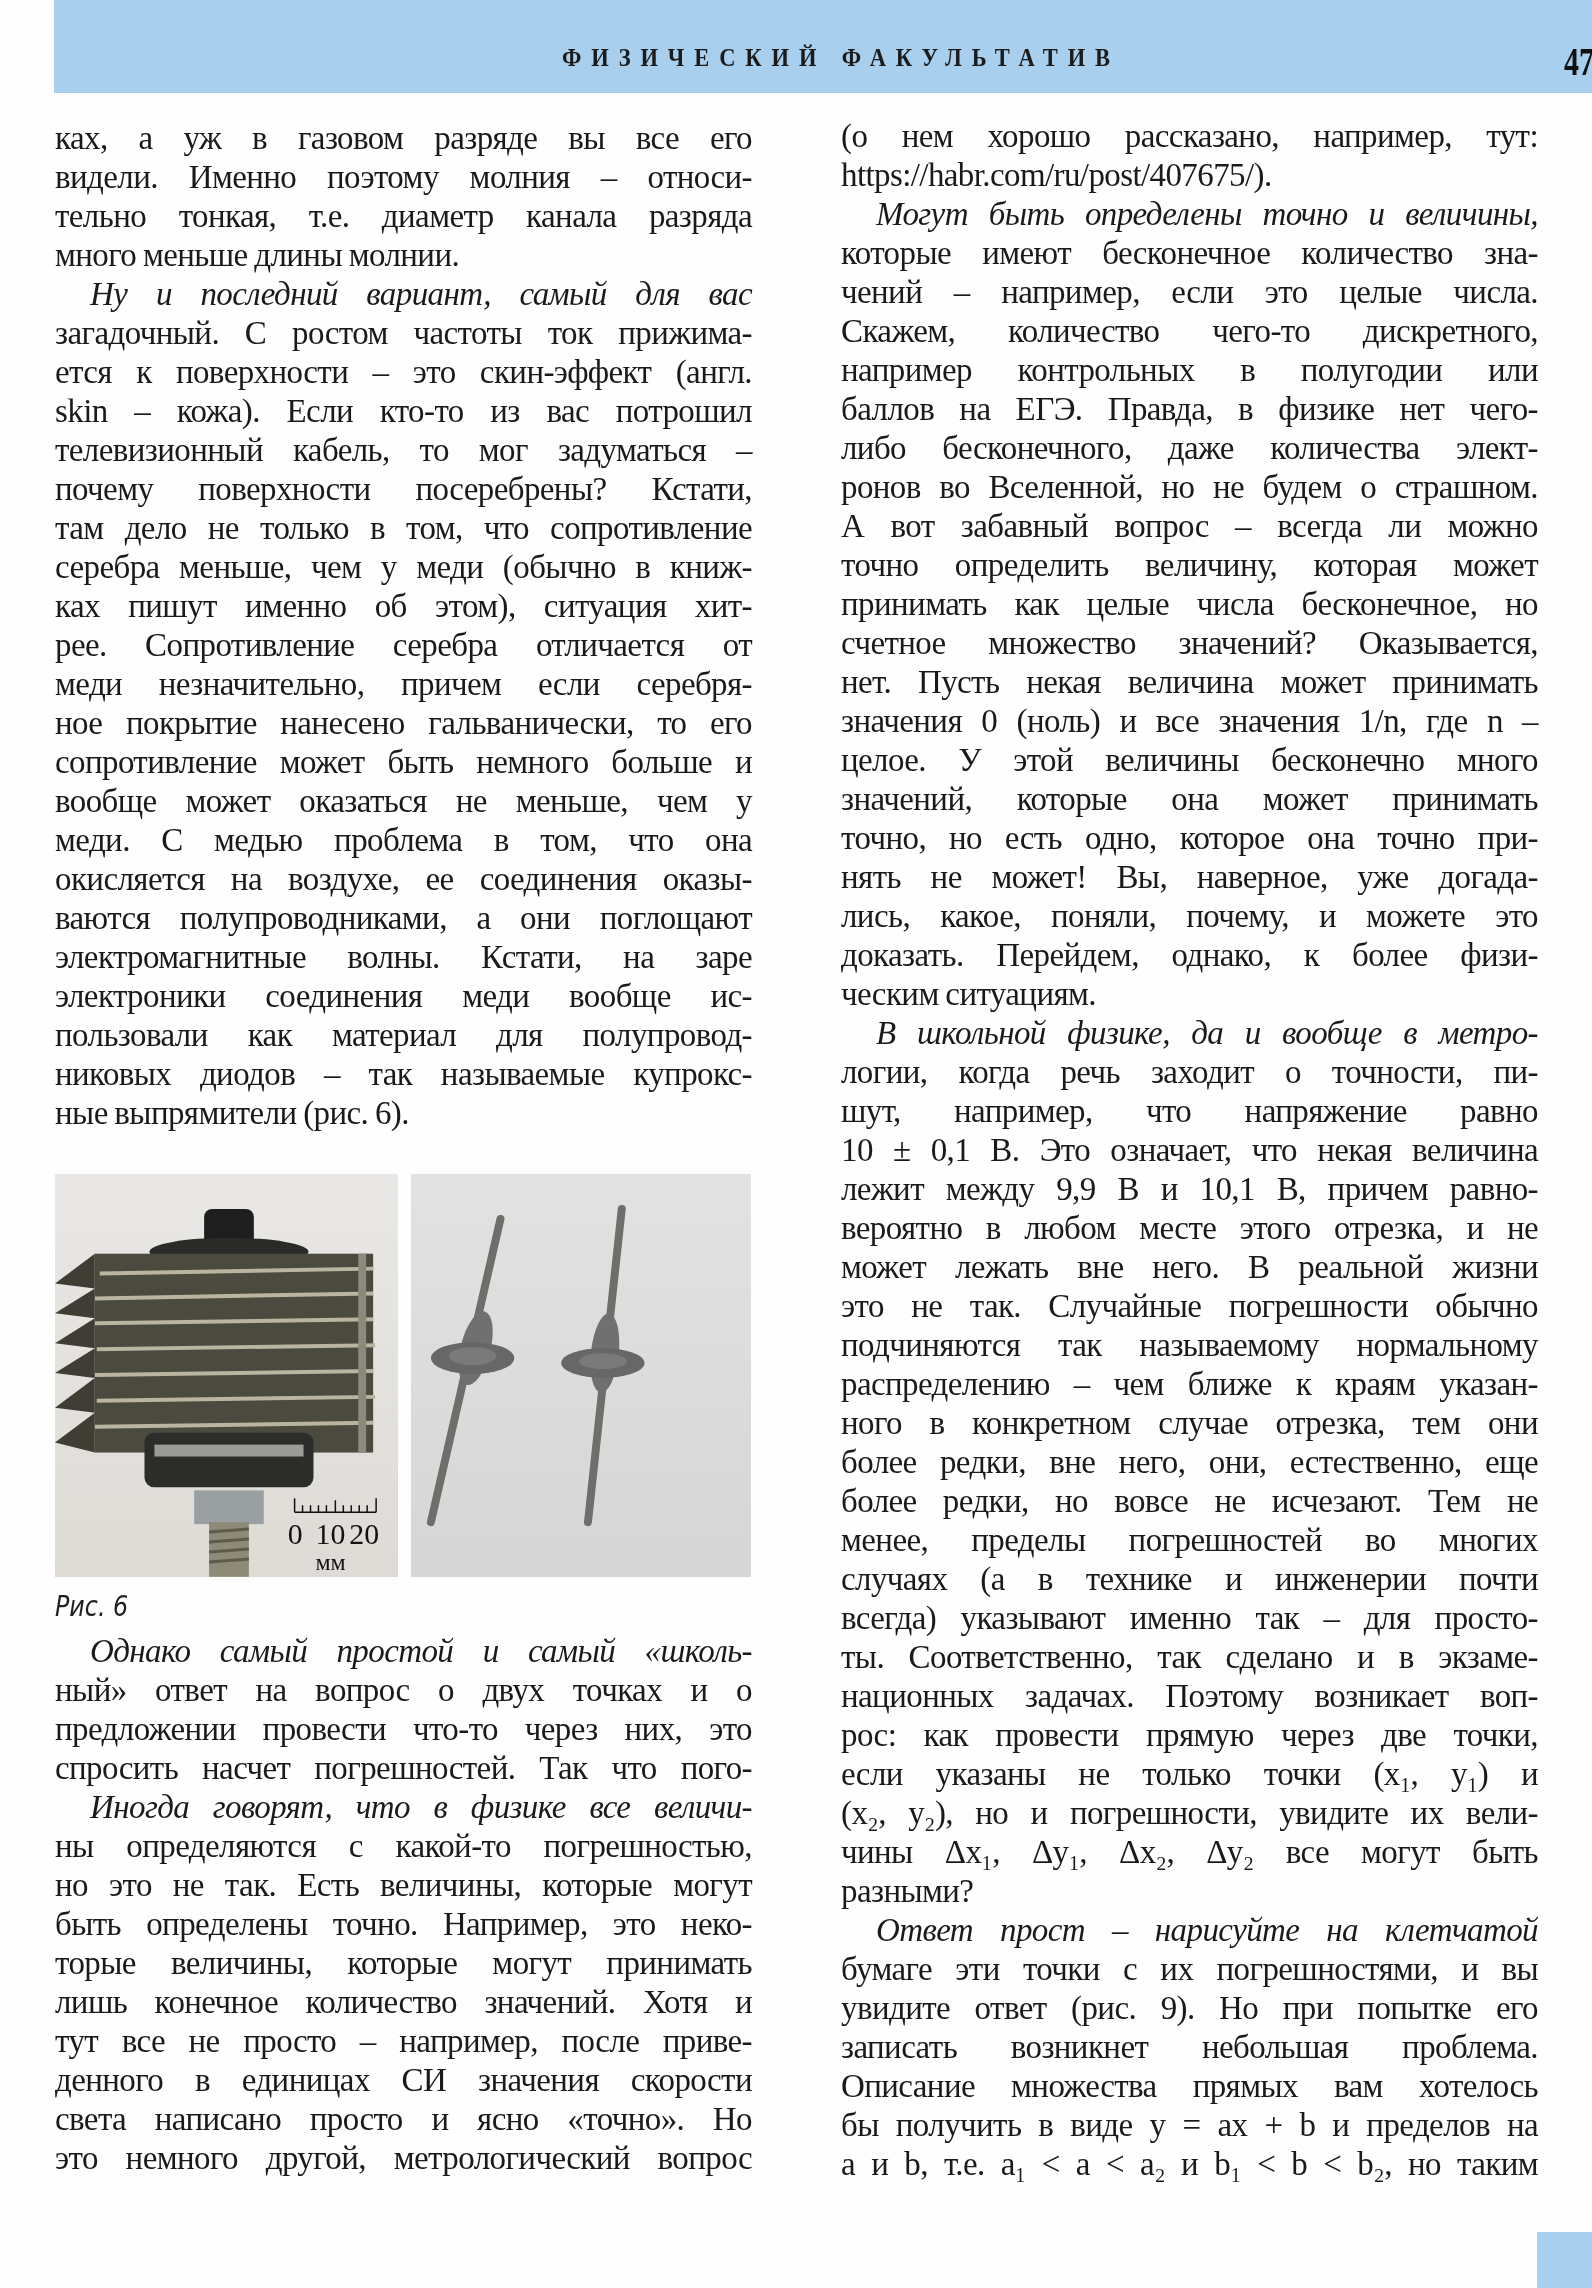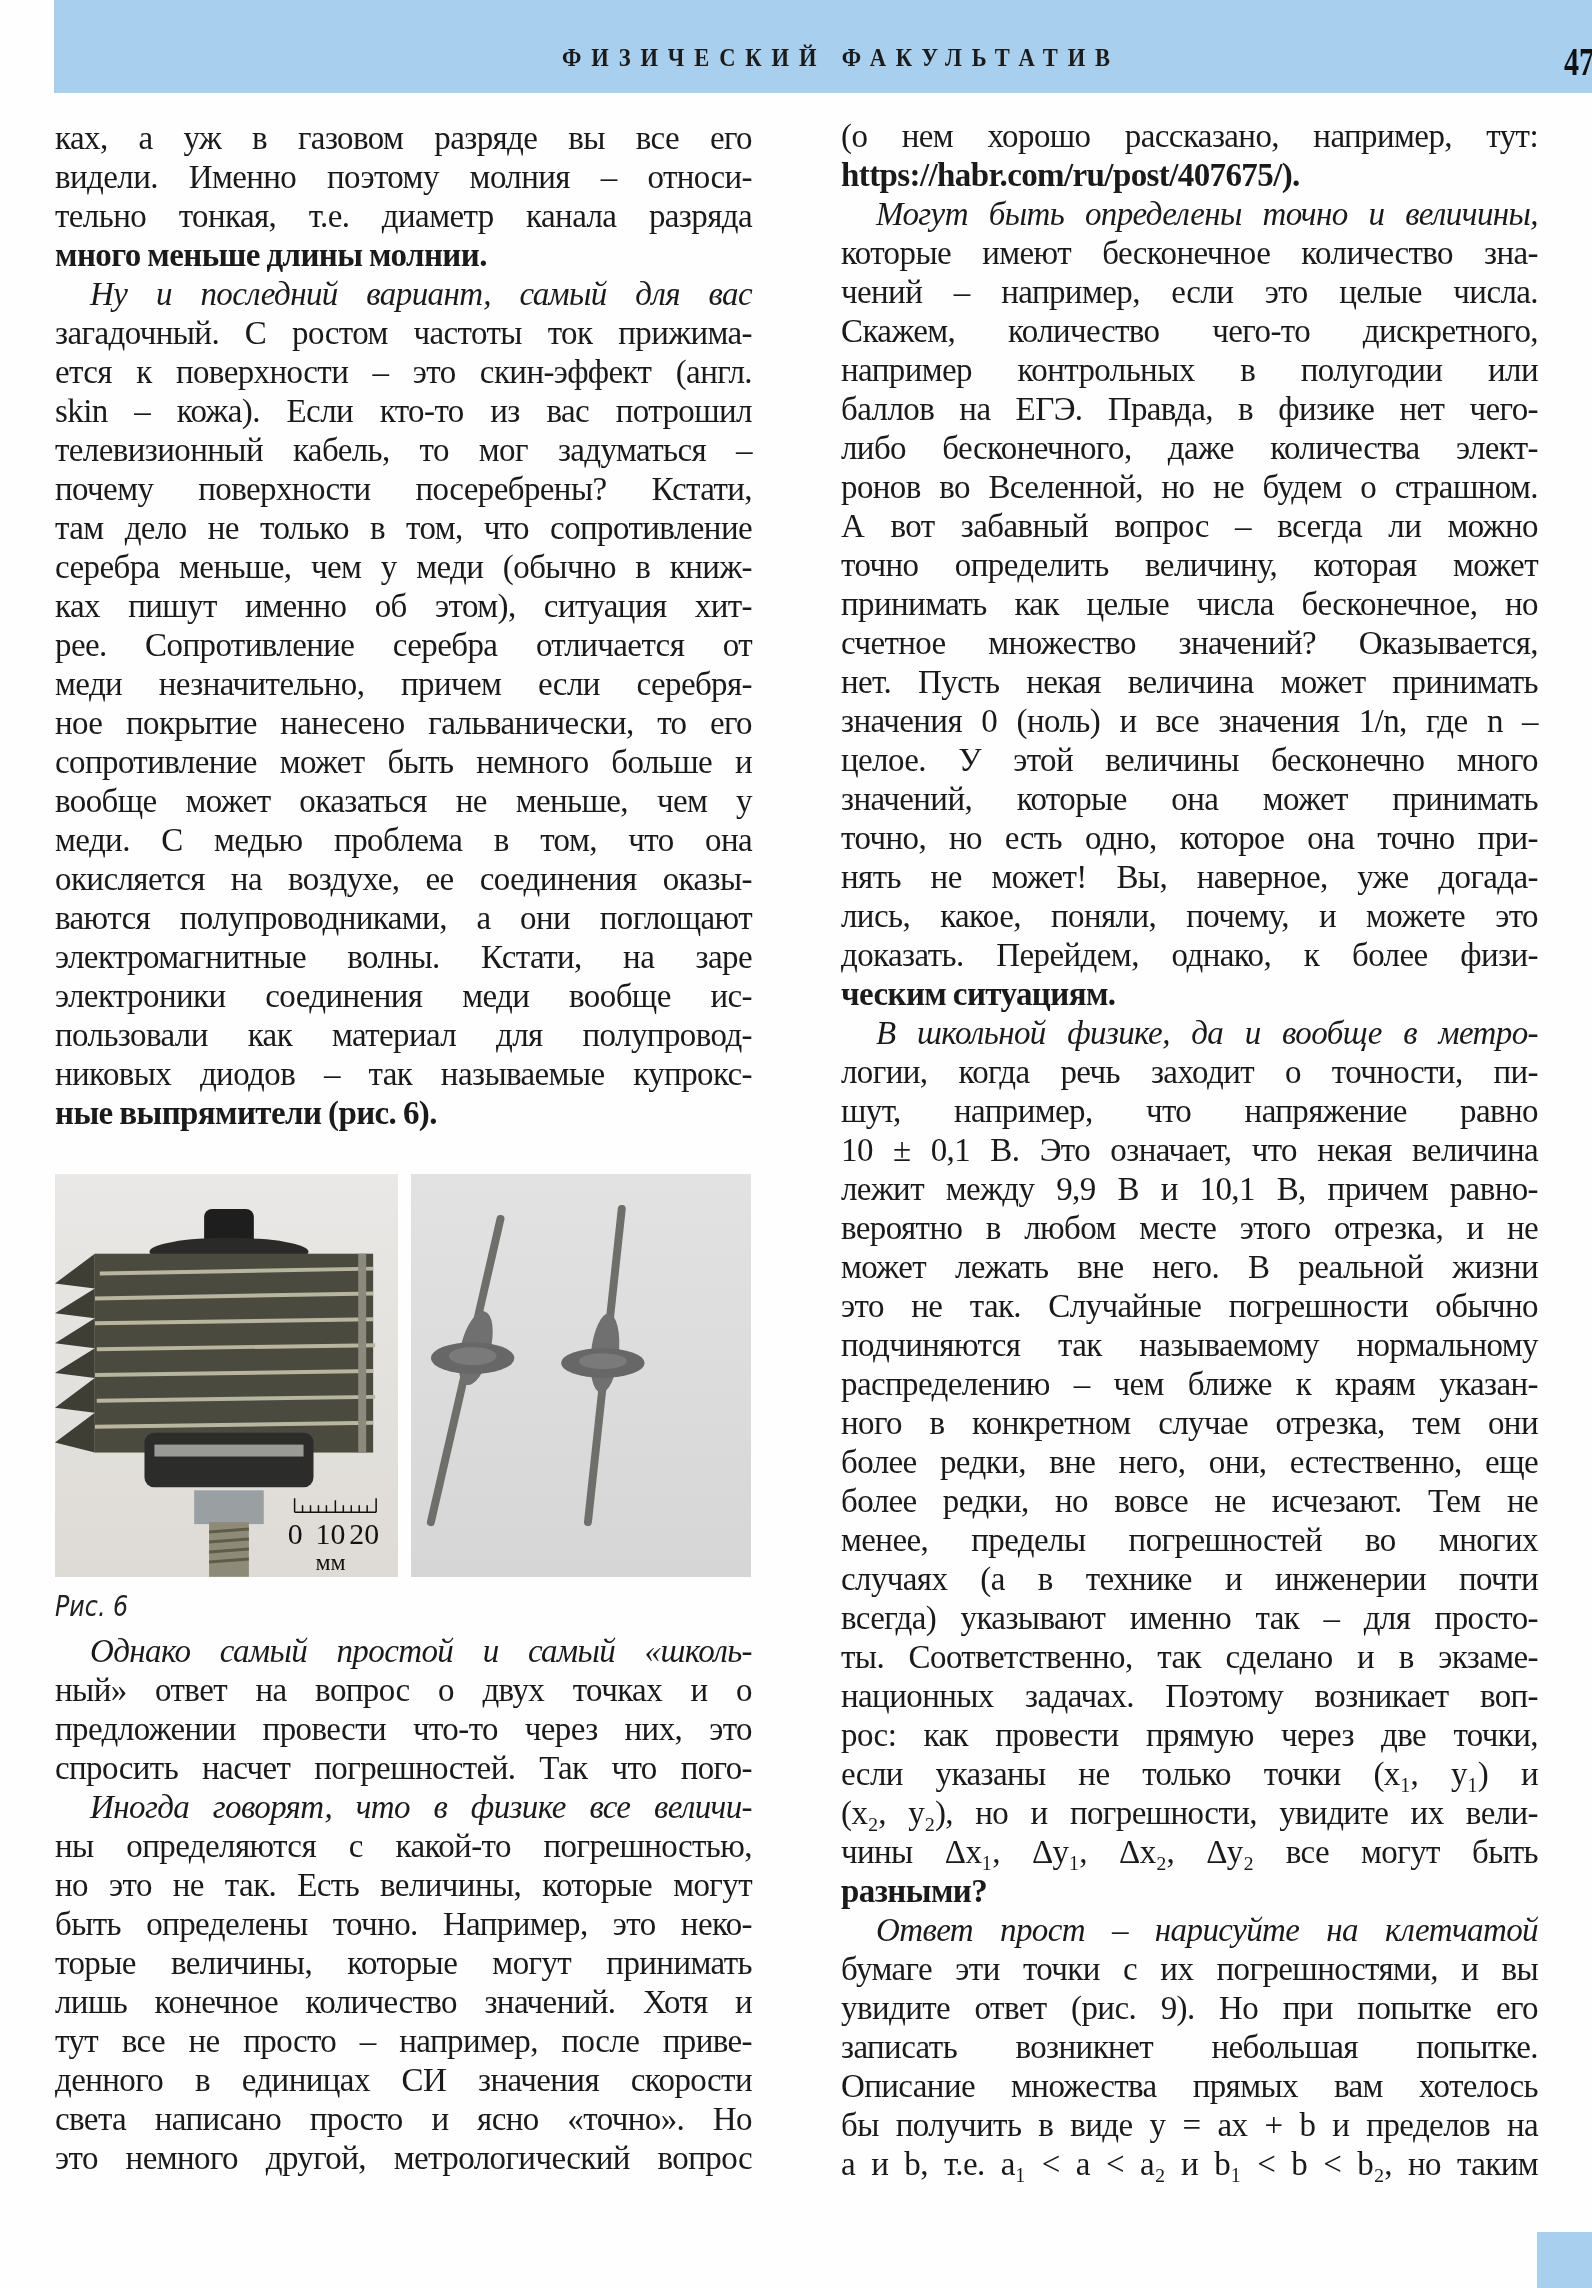"https://habr.com/ru/post/407675/)." .line.end { font-weight: bold -> none }
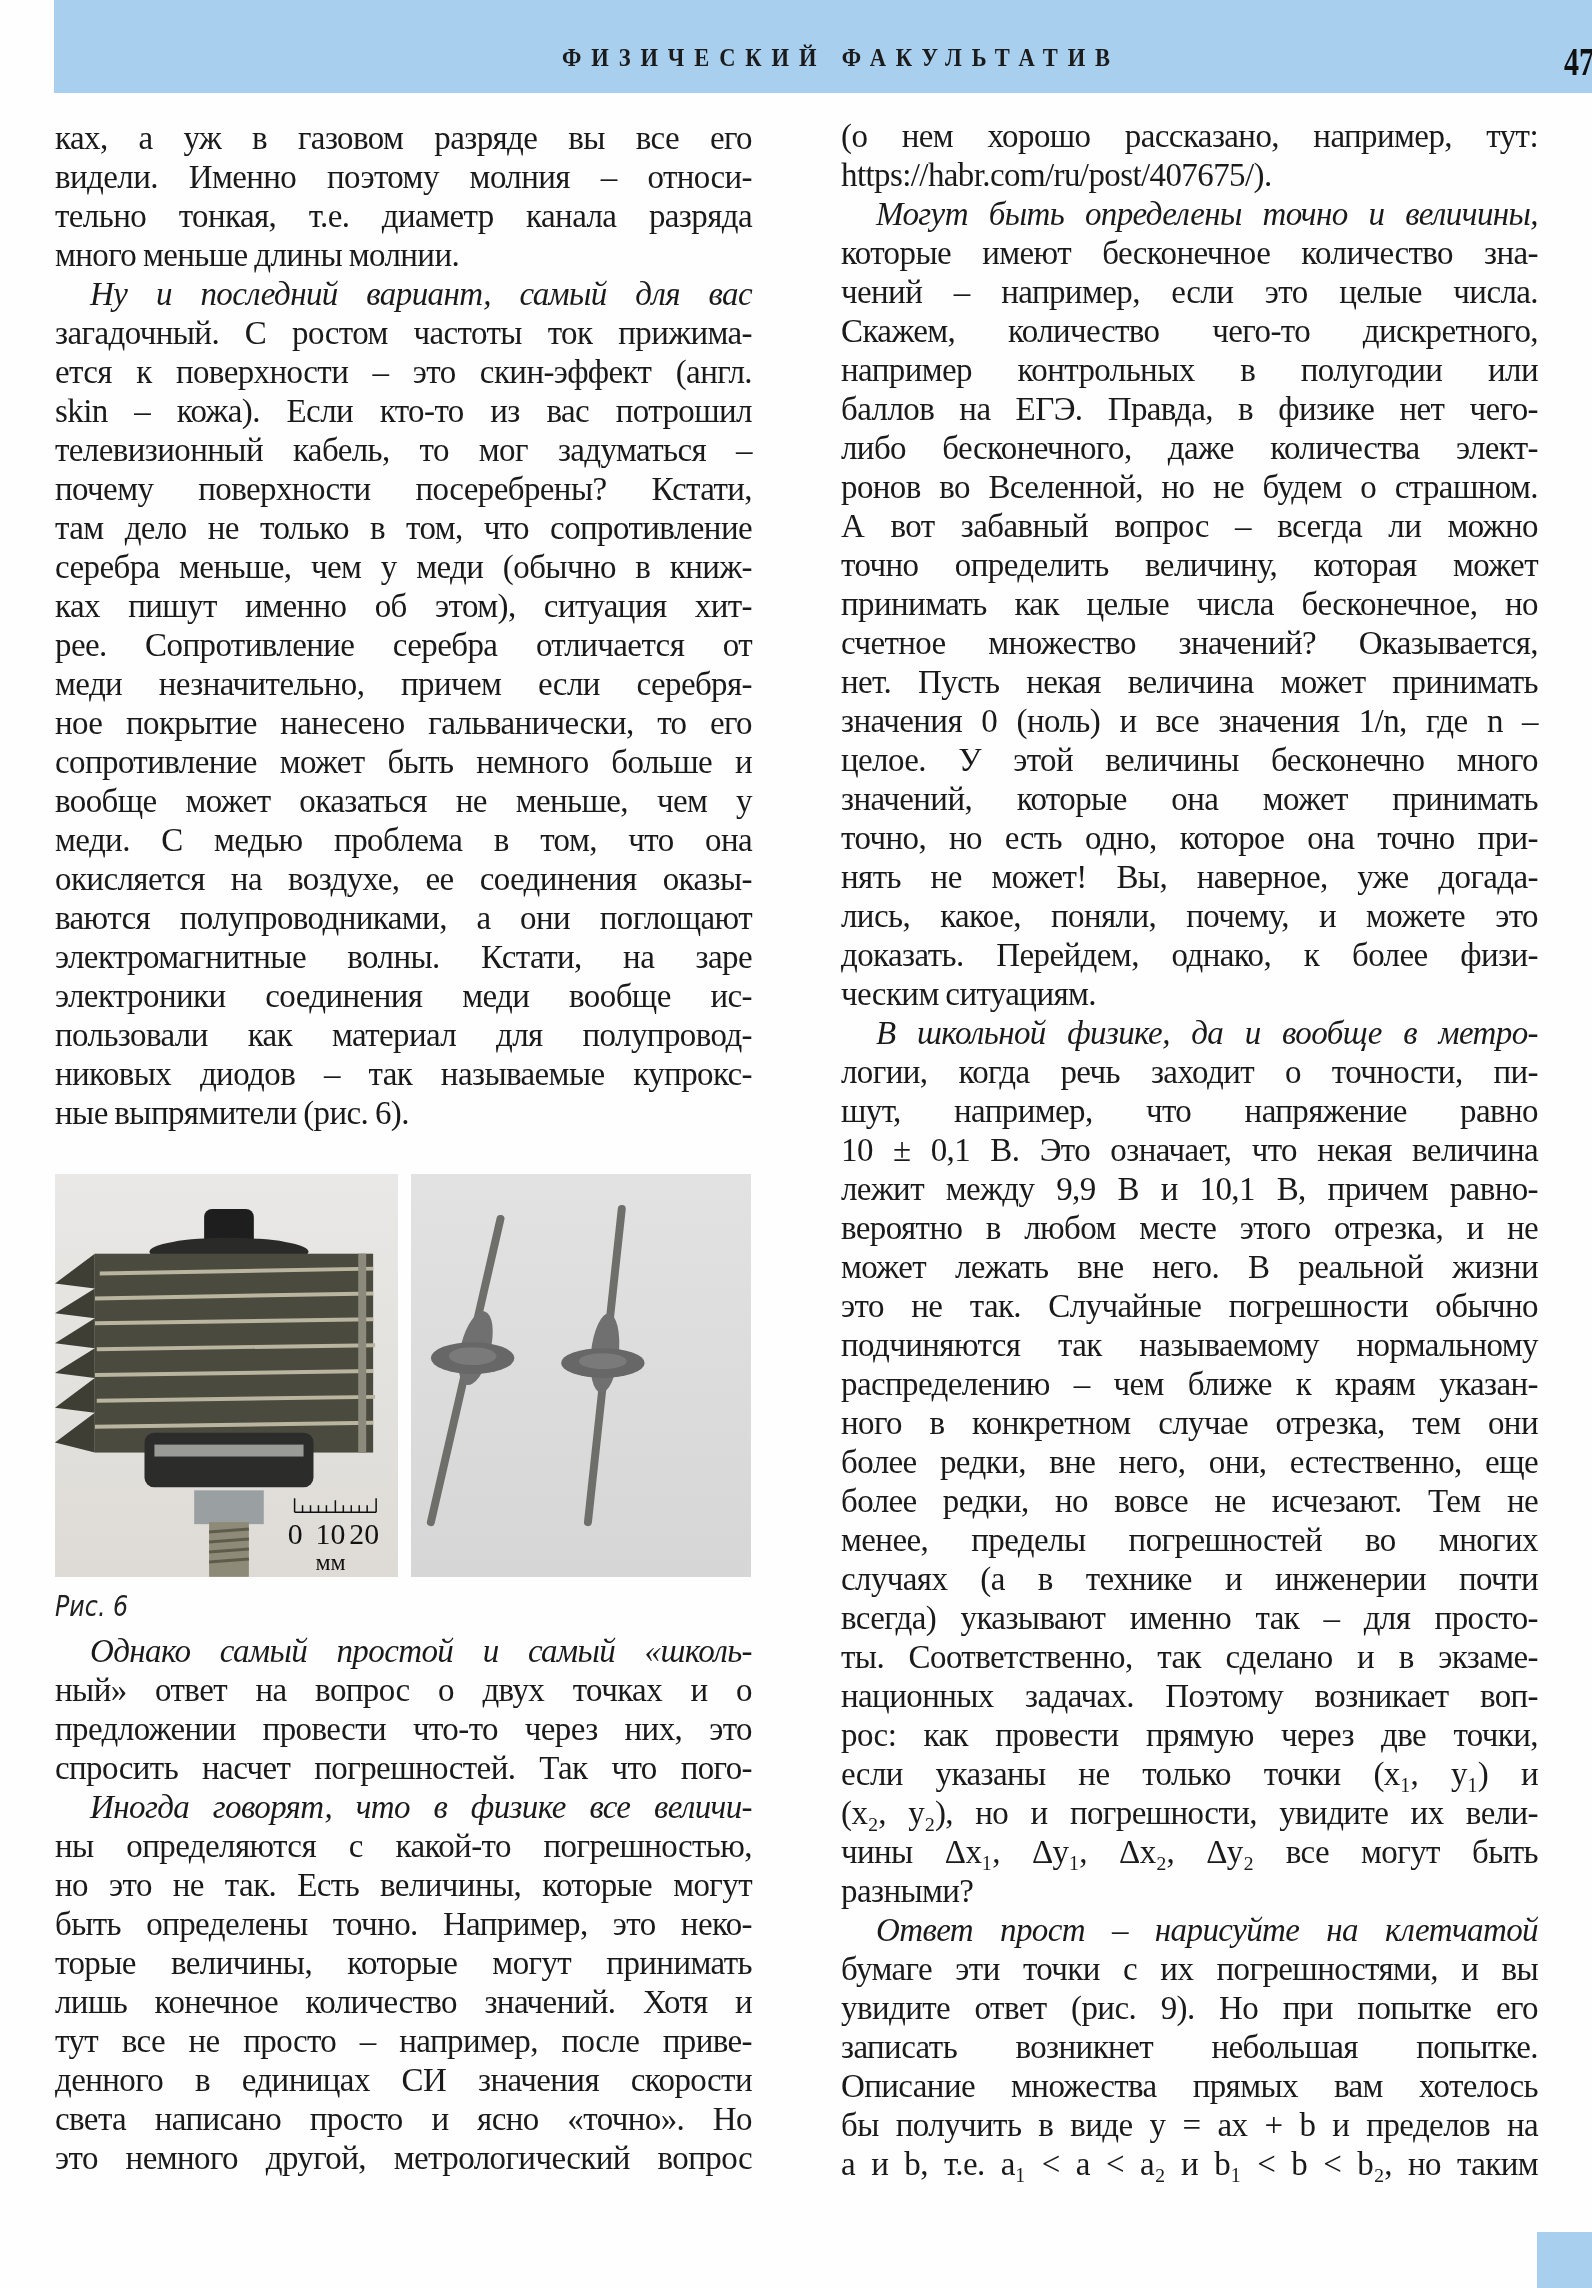"записать возникнет небольшая попытке." div.line { text: попытке -> проблема }
